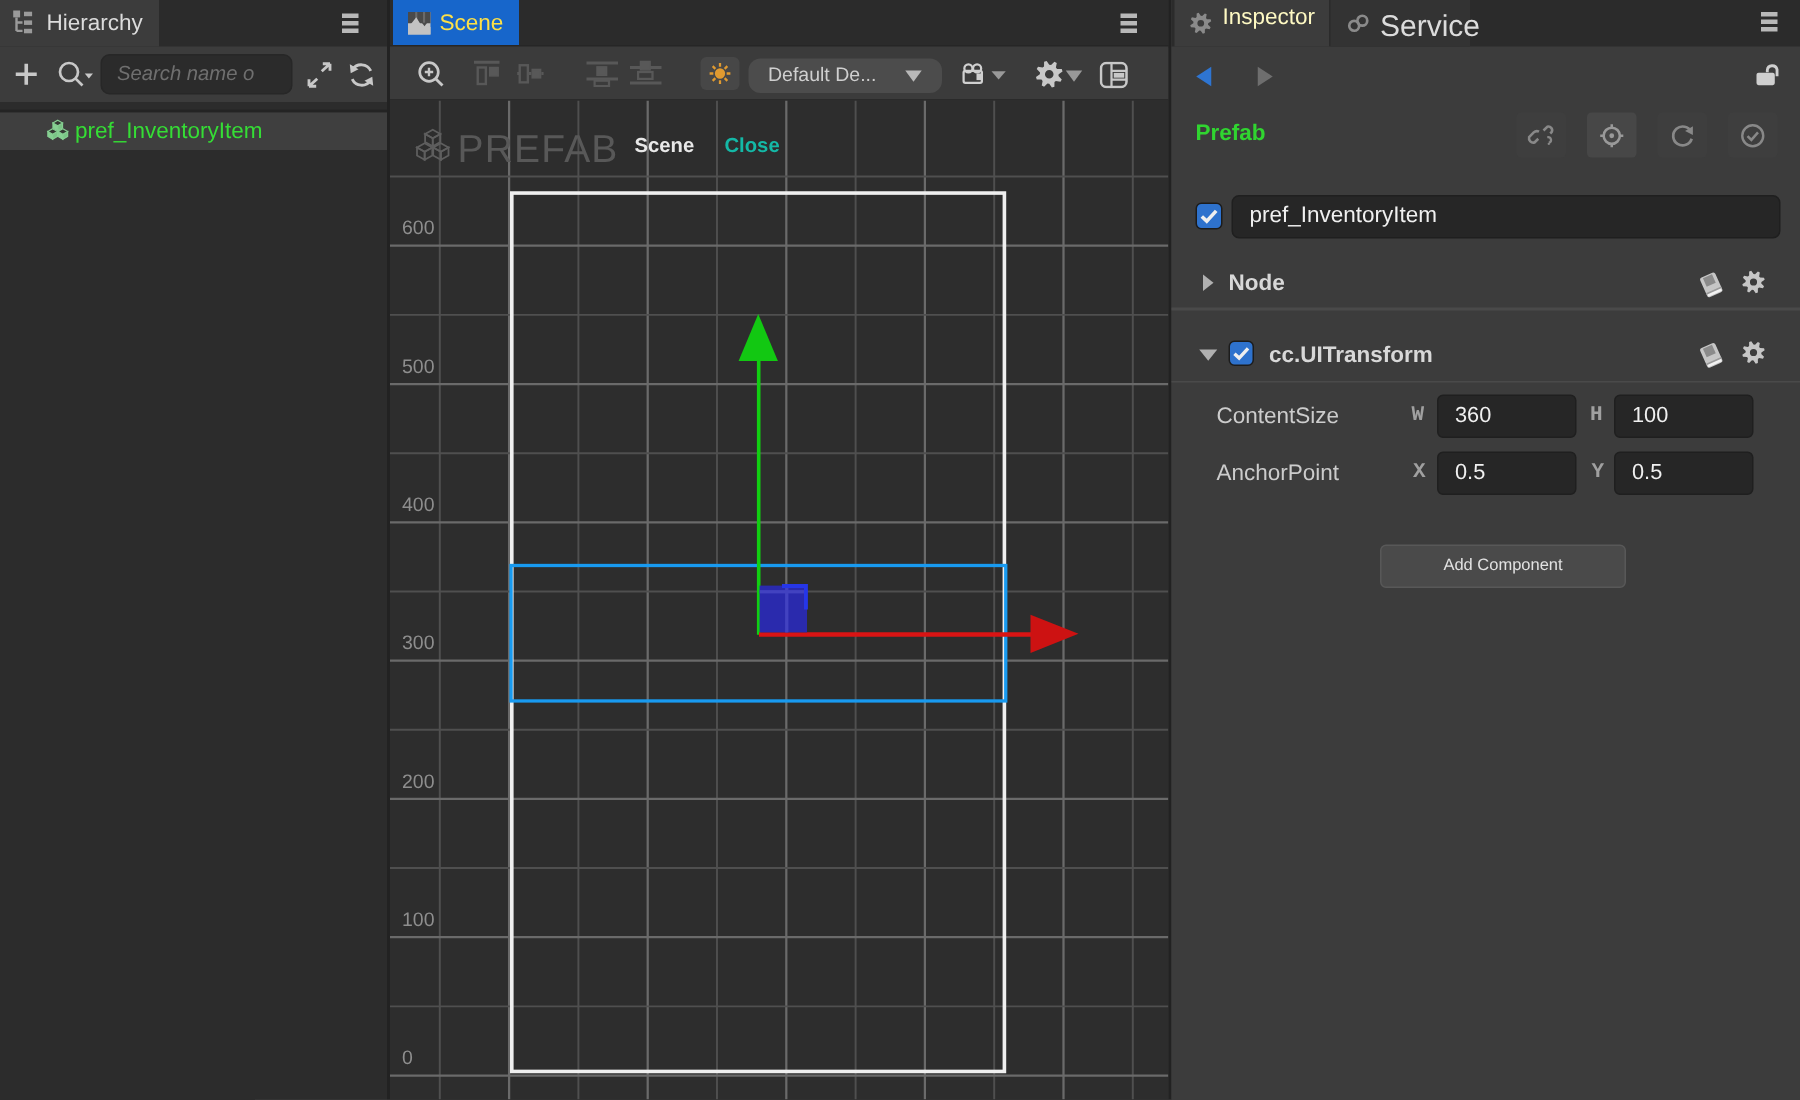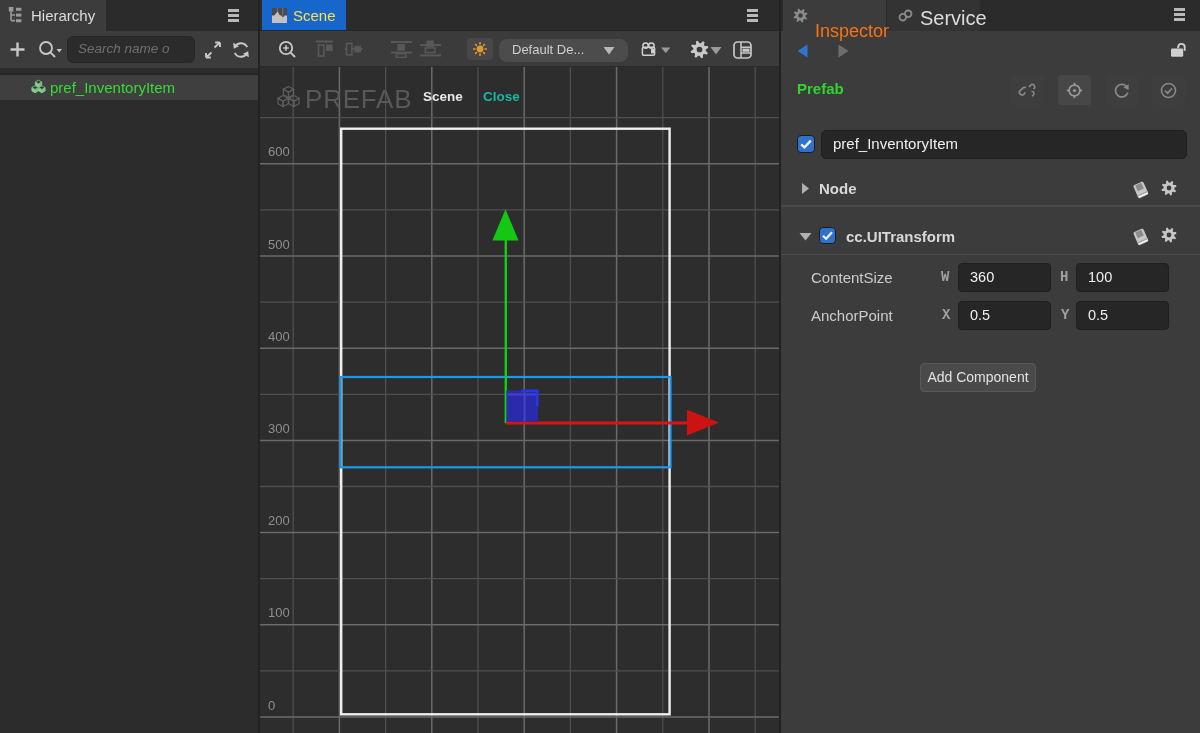"Inspector" div.abs { color: #f97316 -> #fef9c3; font-size: 18px -> 15px; top: 21px -> 3px }
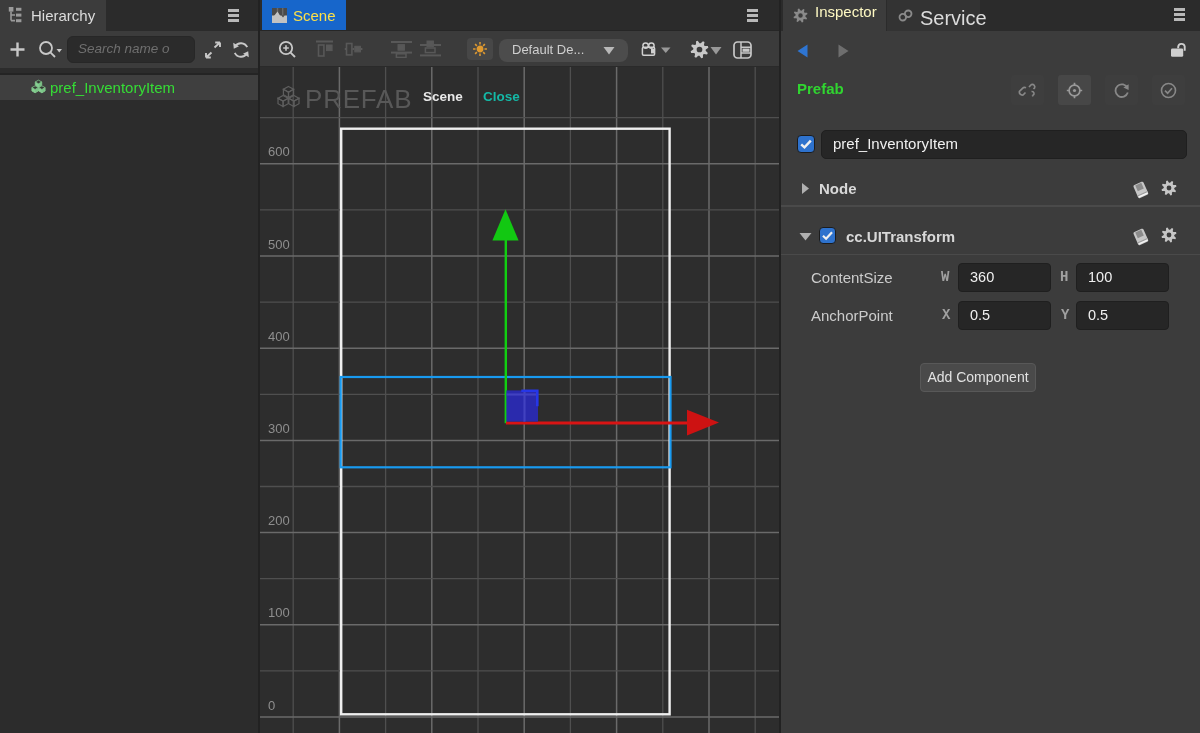"Add Component" div.abs { font-size: 14px -> 11px; width: 116px -> 164px }
